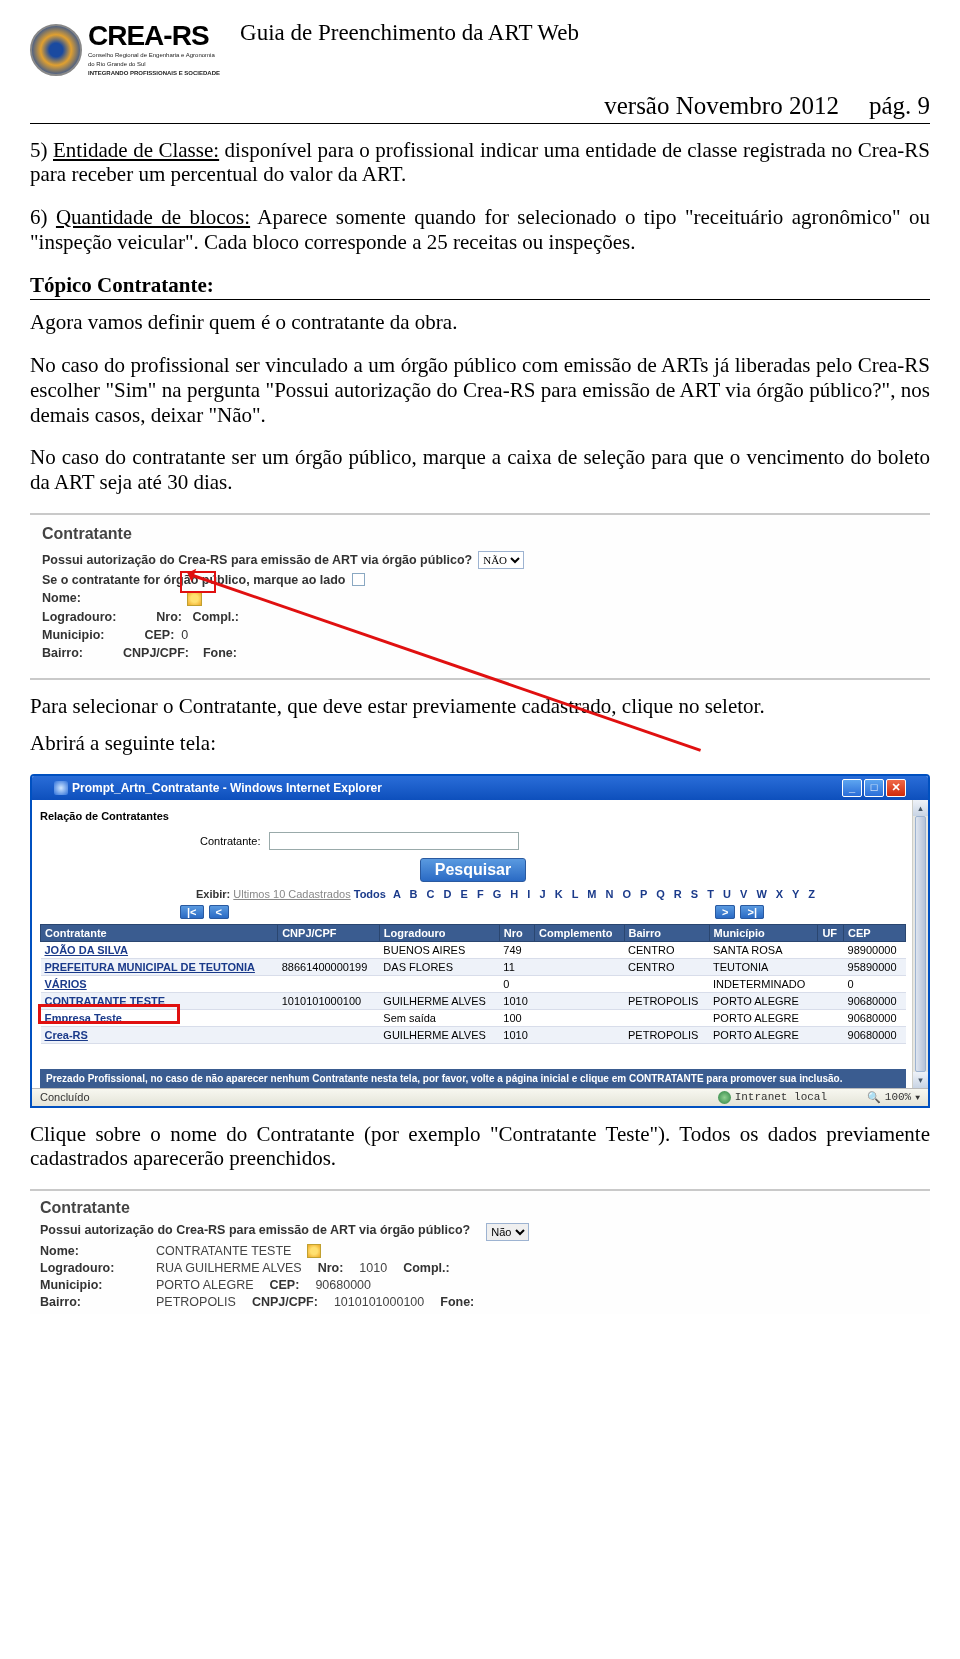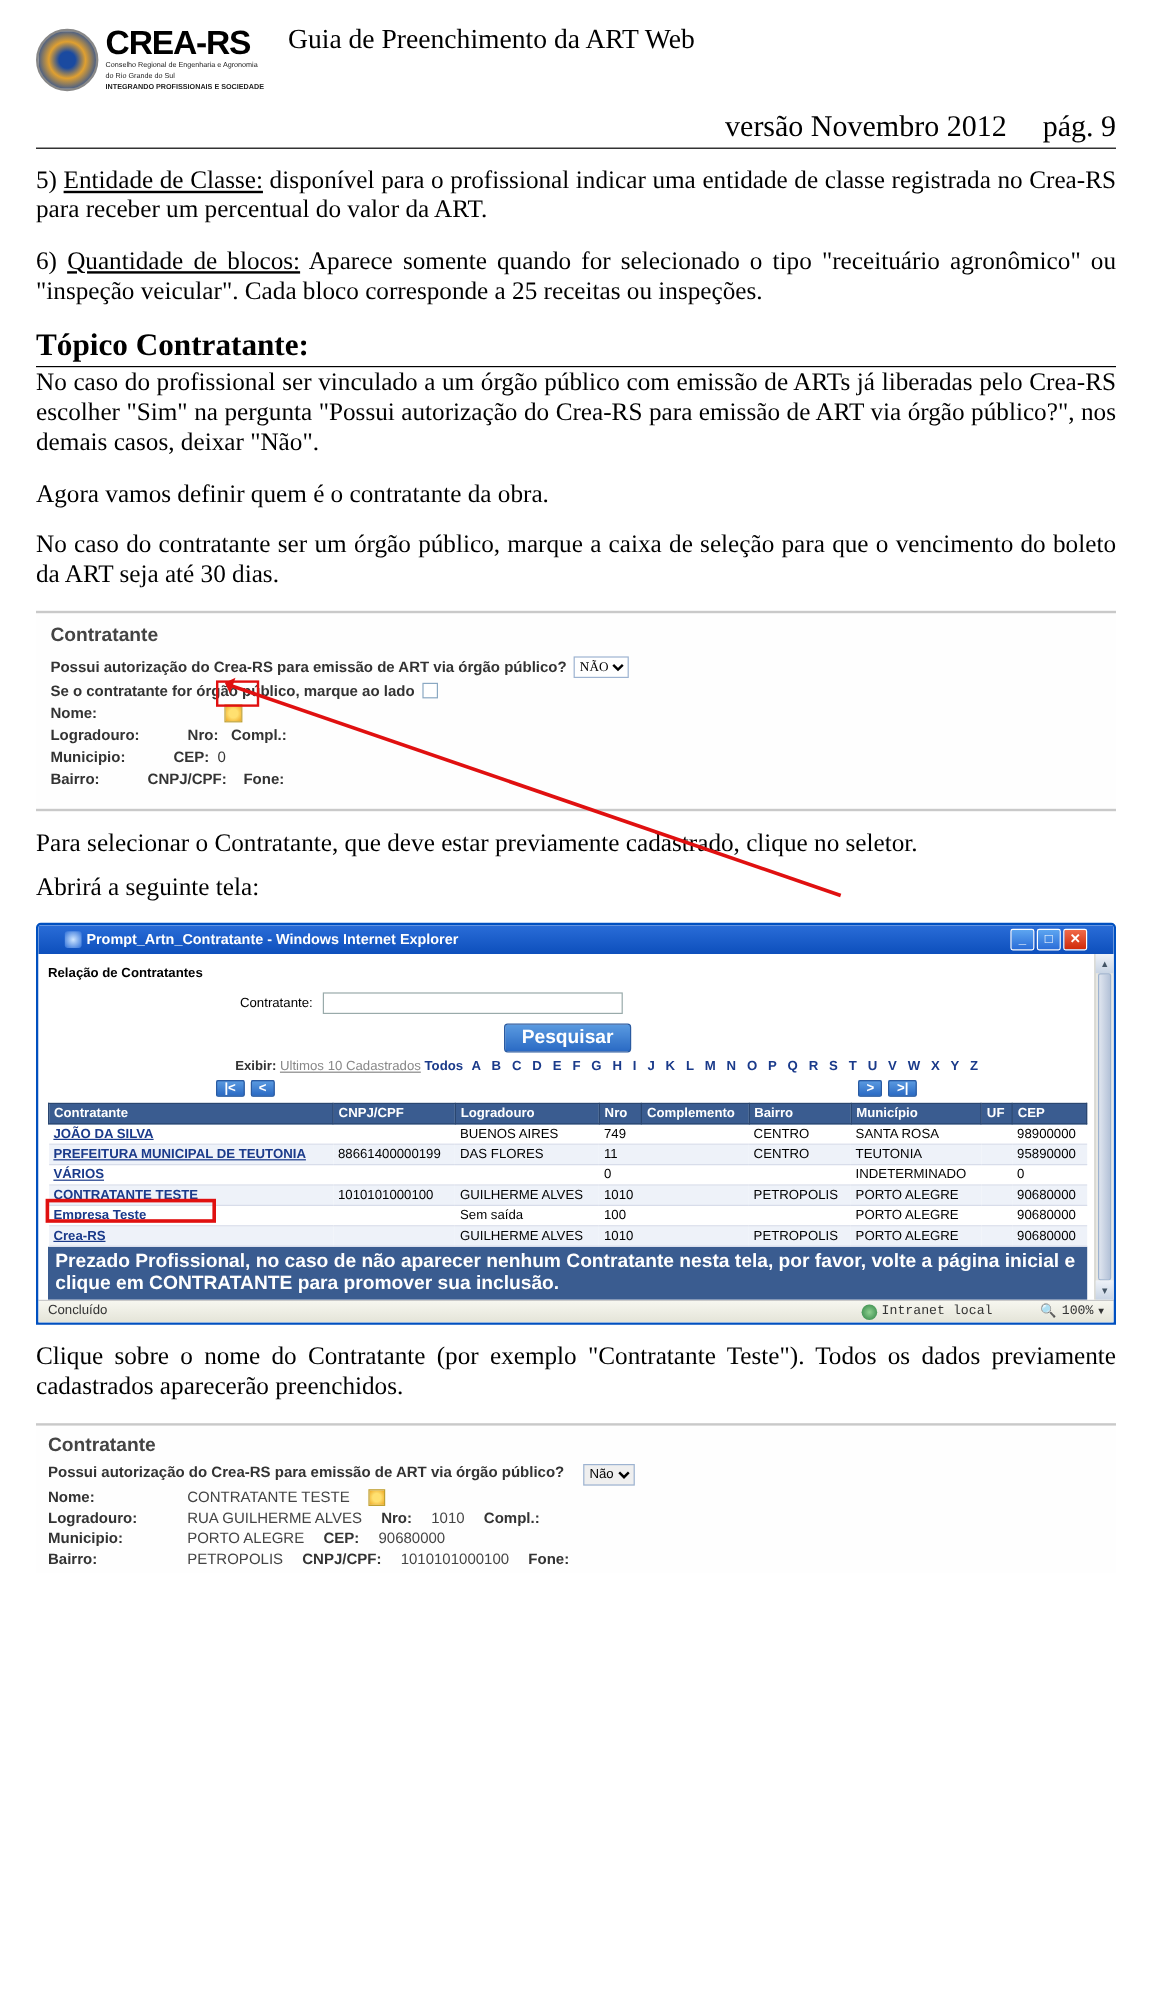"Tópico Contratante:" .section-head { font-size: 26px -> 21px }
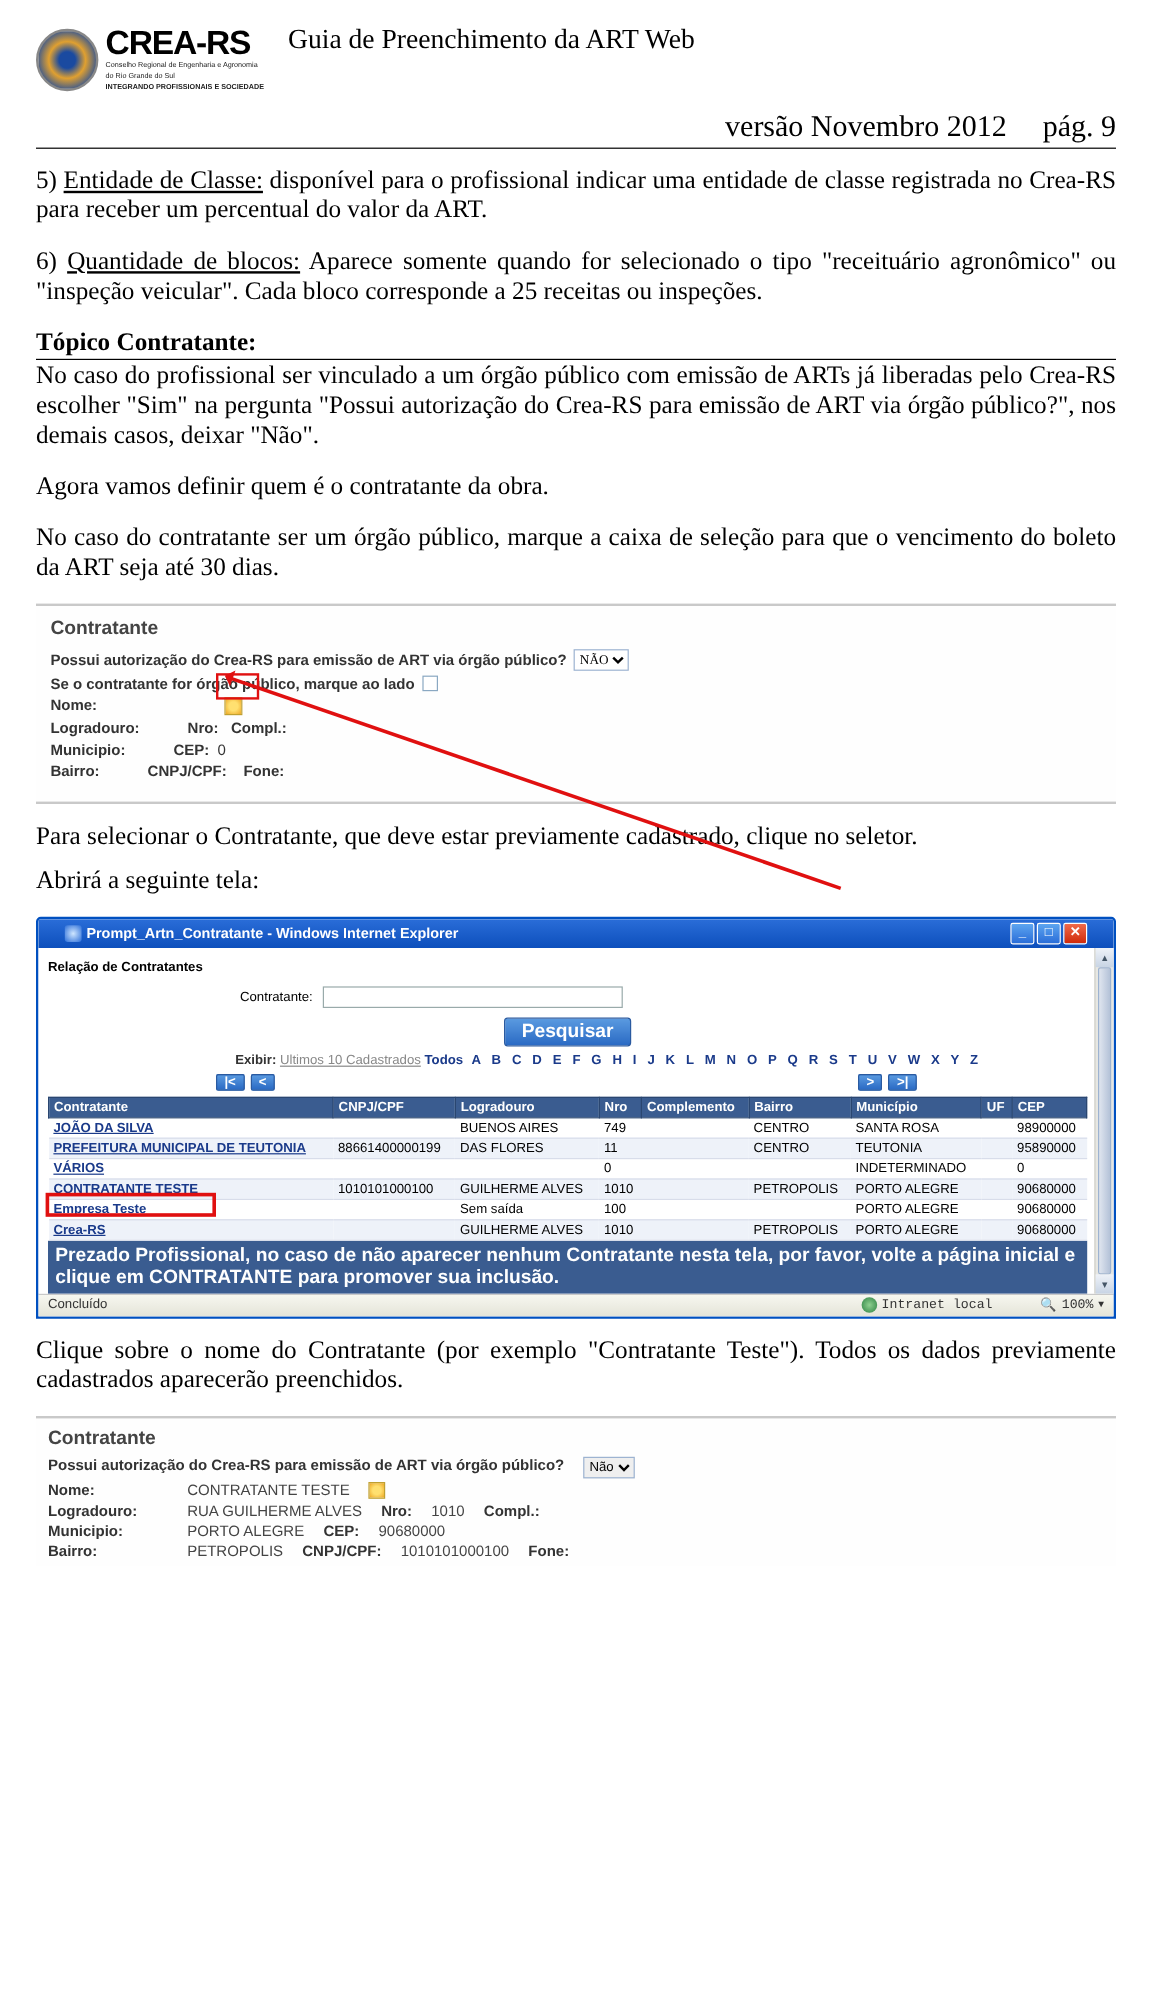"No caso do profissional ser" p { order: before "Agora vamos definir quem é" -> after "Agora vamos definir quem é" }
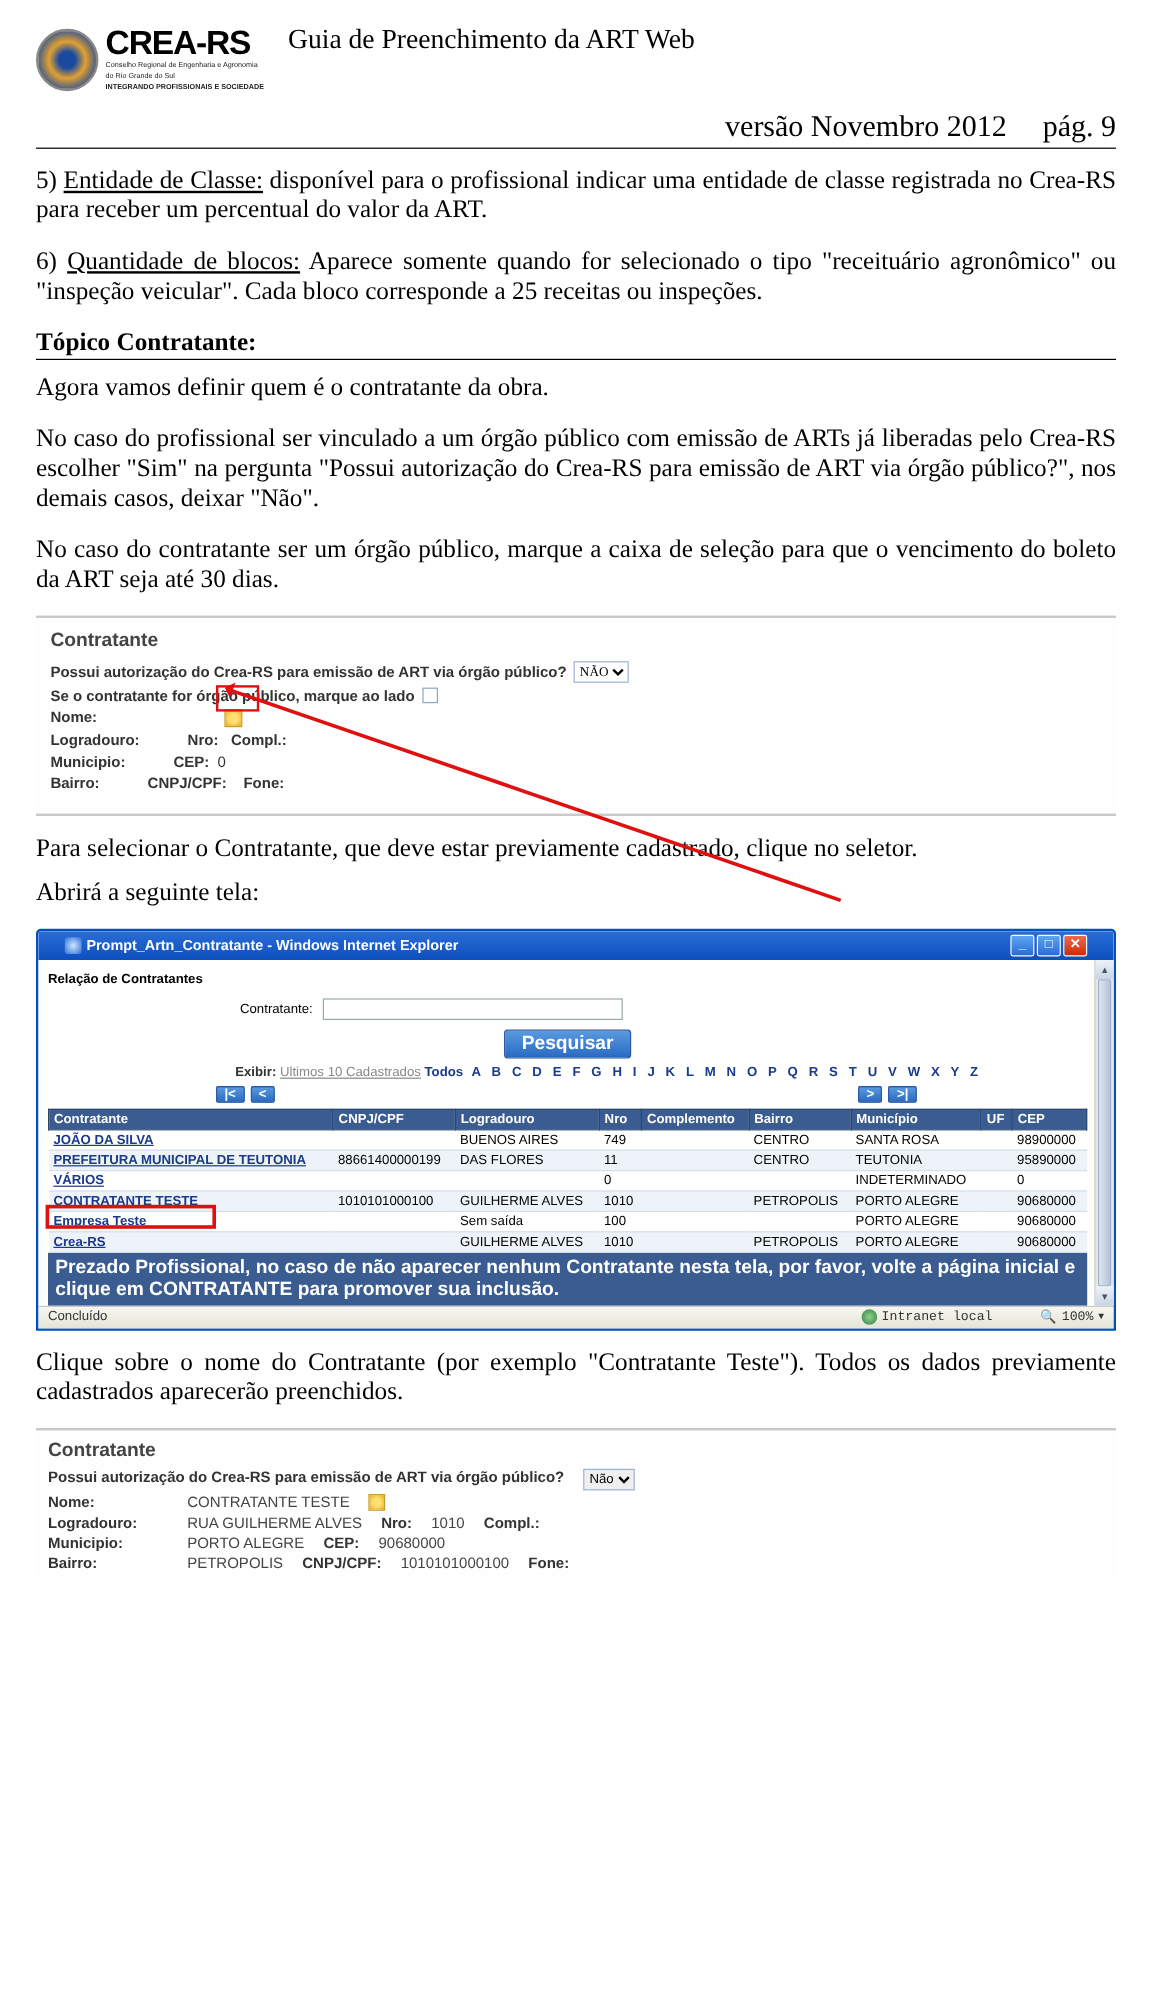"Prezado Profissional, no caso de" .ie-note { font-size: 16px -> 10px; margin-top: none -> 25px }
